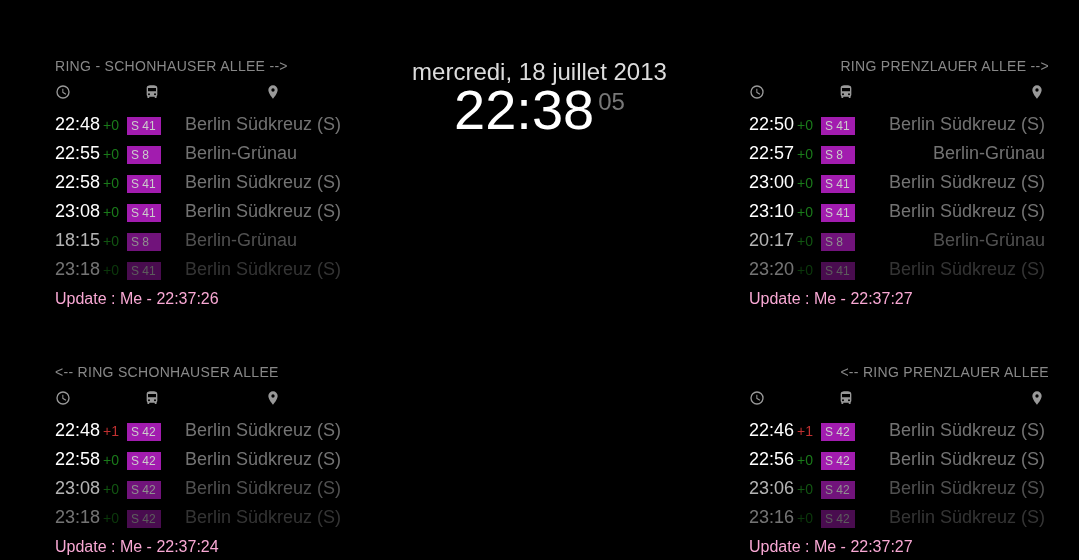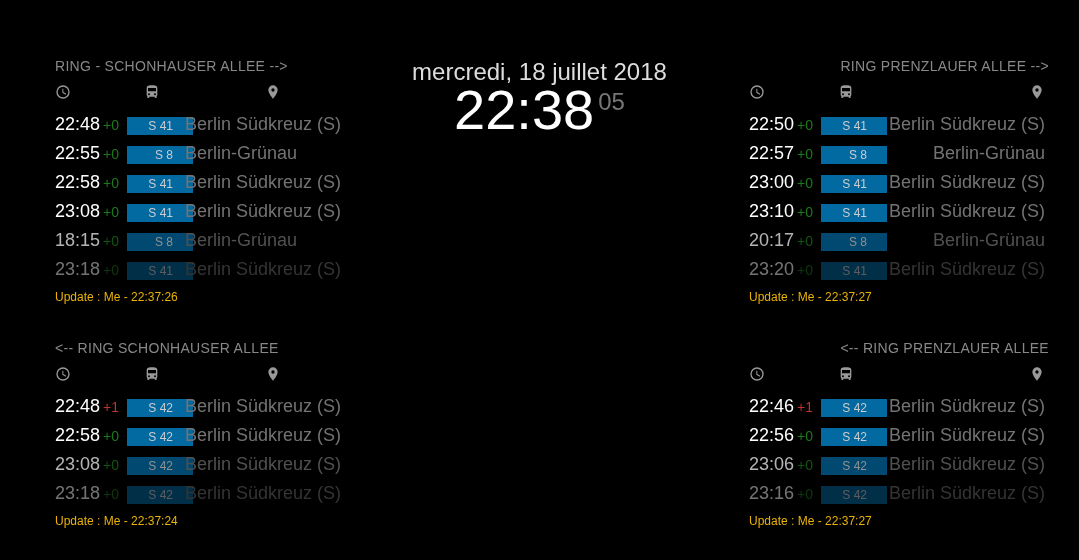"mercredi, 18 juillet 2018" div.date { text: 2018 -> 2013 }
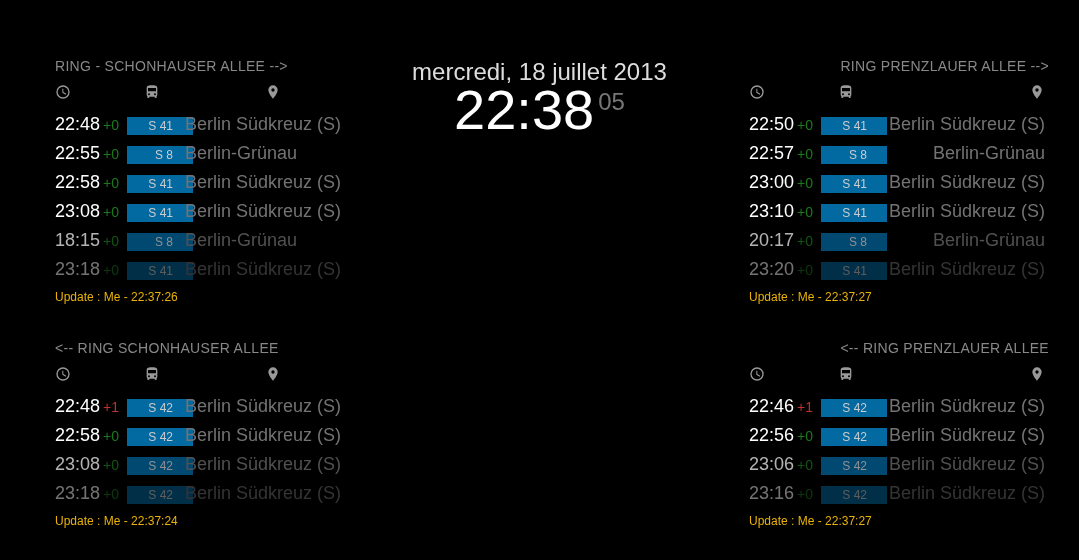"S 41" .badge { background: #0369a1 -> #a21caf; padding: 2px 20px -> 2px 4px; text-align: right -> left }
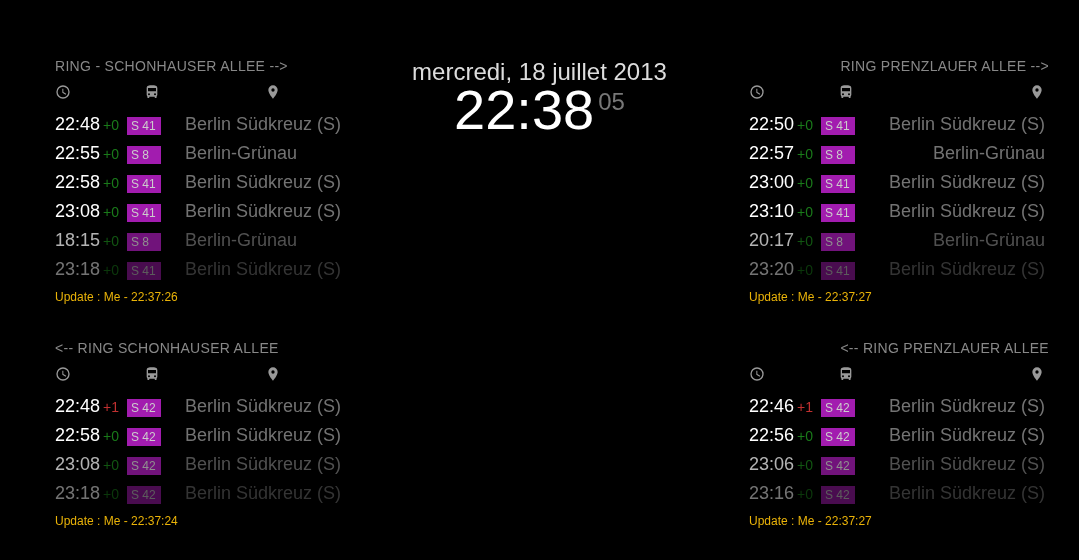"Update : Me - 22:37:26" .update { color: #eab308 -> #f9a8d4; font-size: 12px -> 16px }
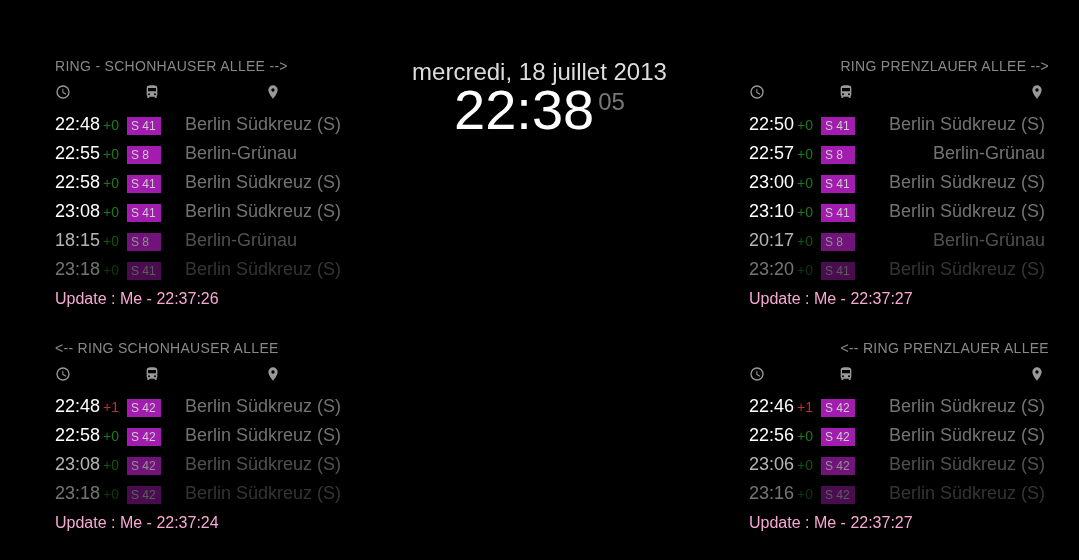"<-- RING SCHONHAUSER ALLEE" .panel.bottom { top: 340px -> 364px }
